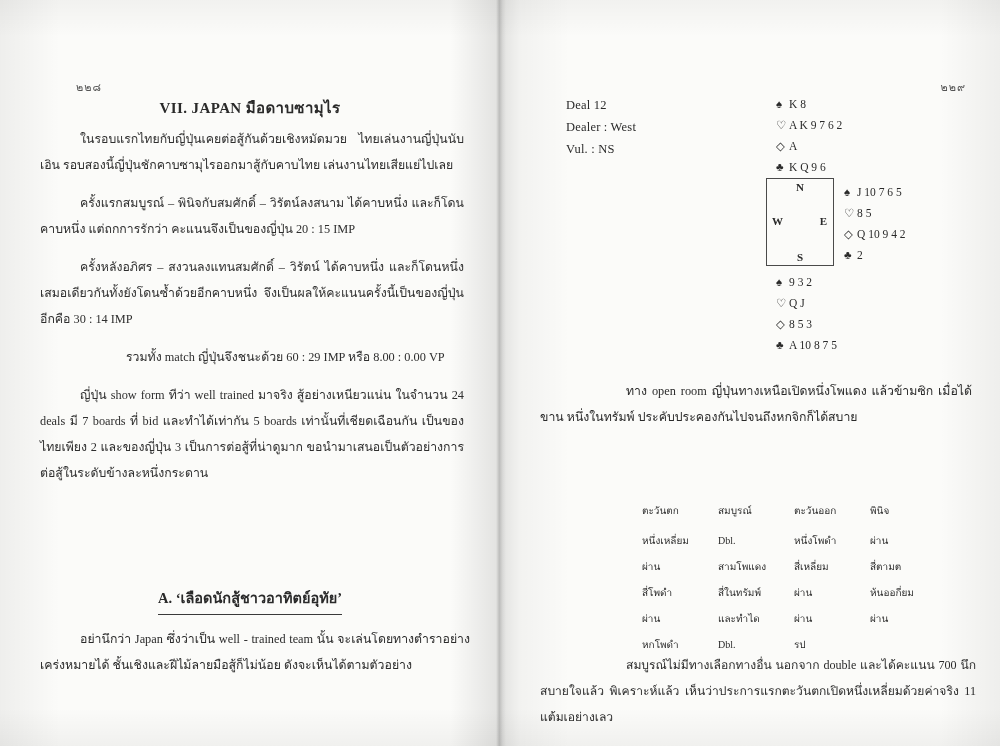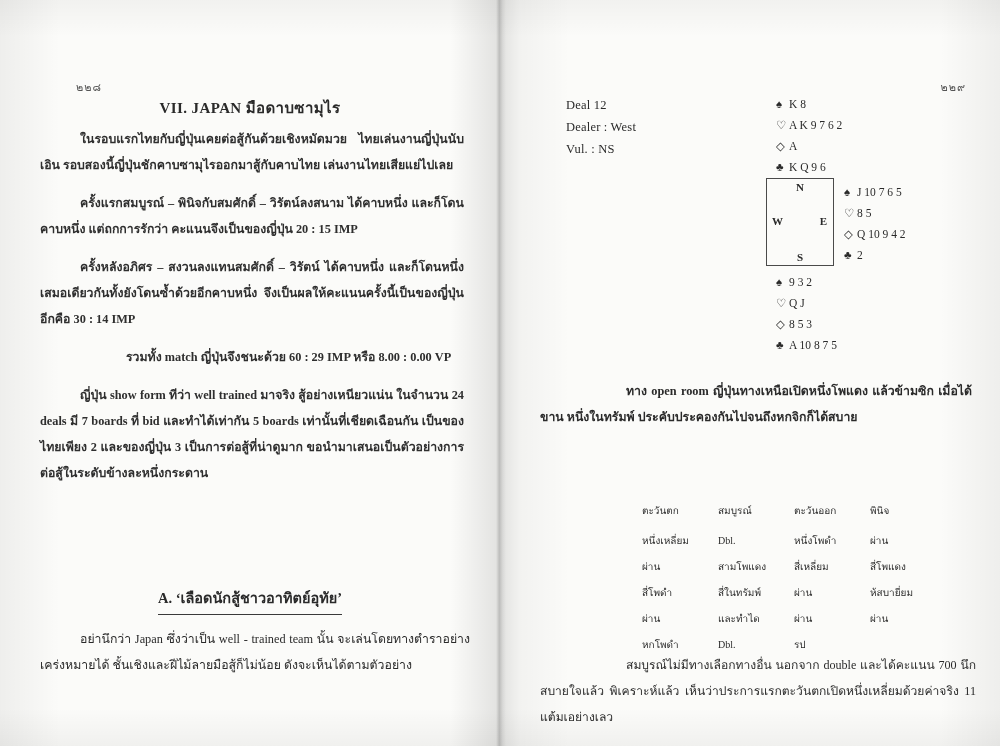"ในรอบแรกไทยกับญี่ปุ่นเคยต่อสู้กันด้วยเชิ" .body-col { font-weight: bold -> none }
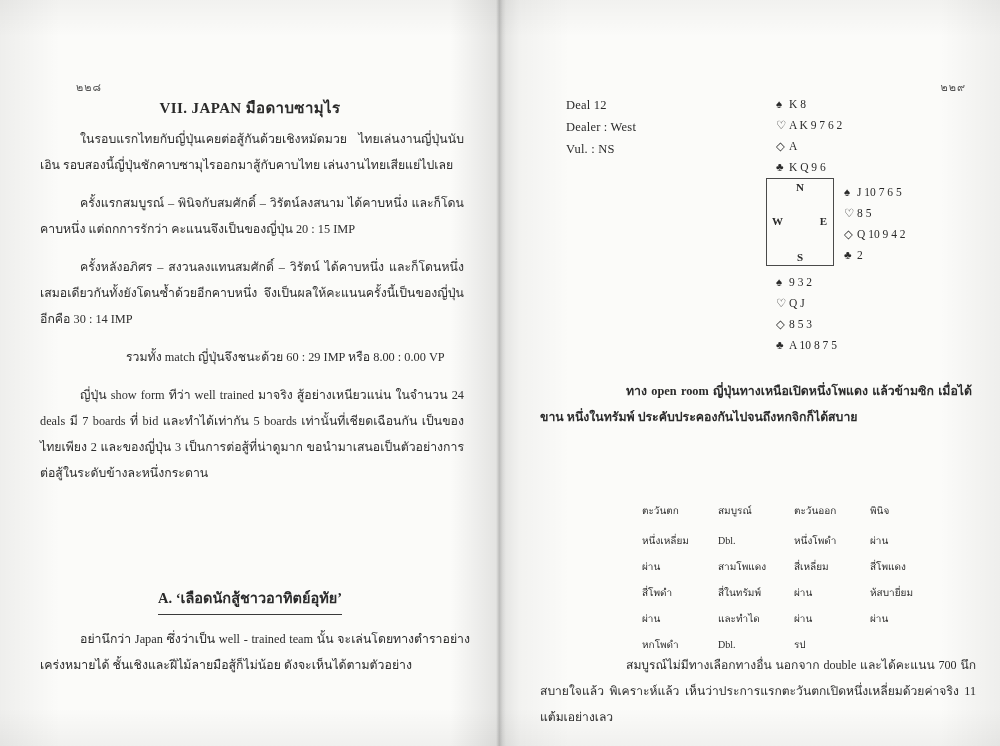"ทาง open room" .rtext { font-weight: bold -> none }
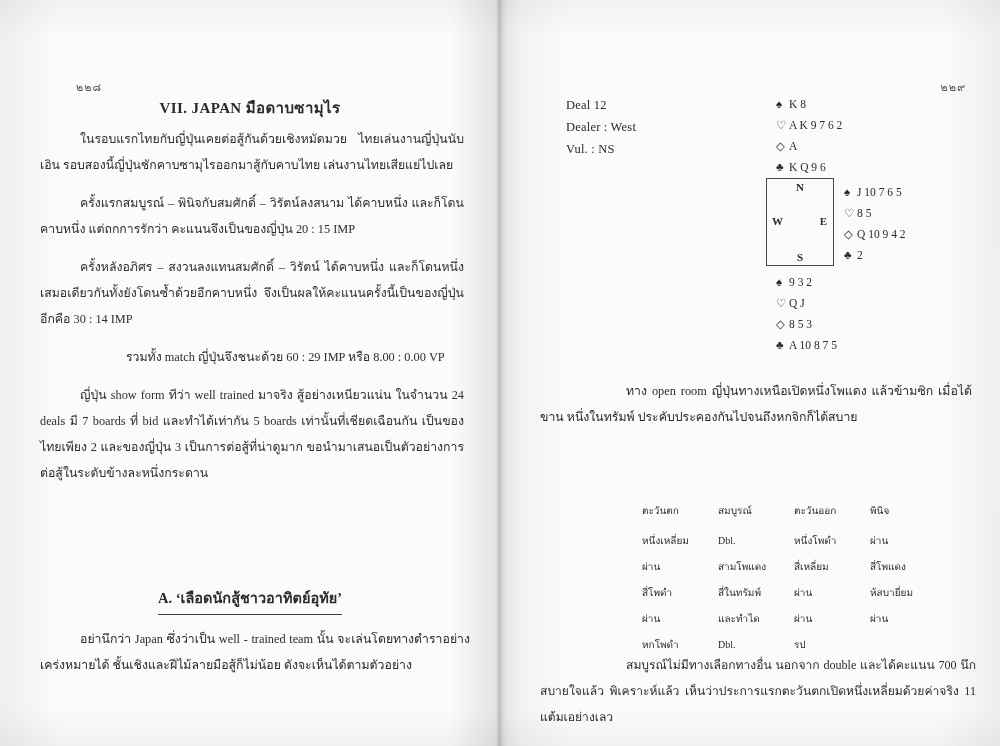"สี่โพแดง" td { text: สี่โพแดง -> สี่ตามต }
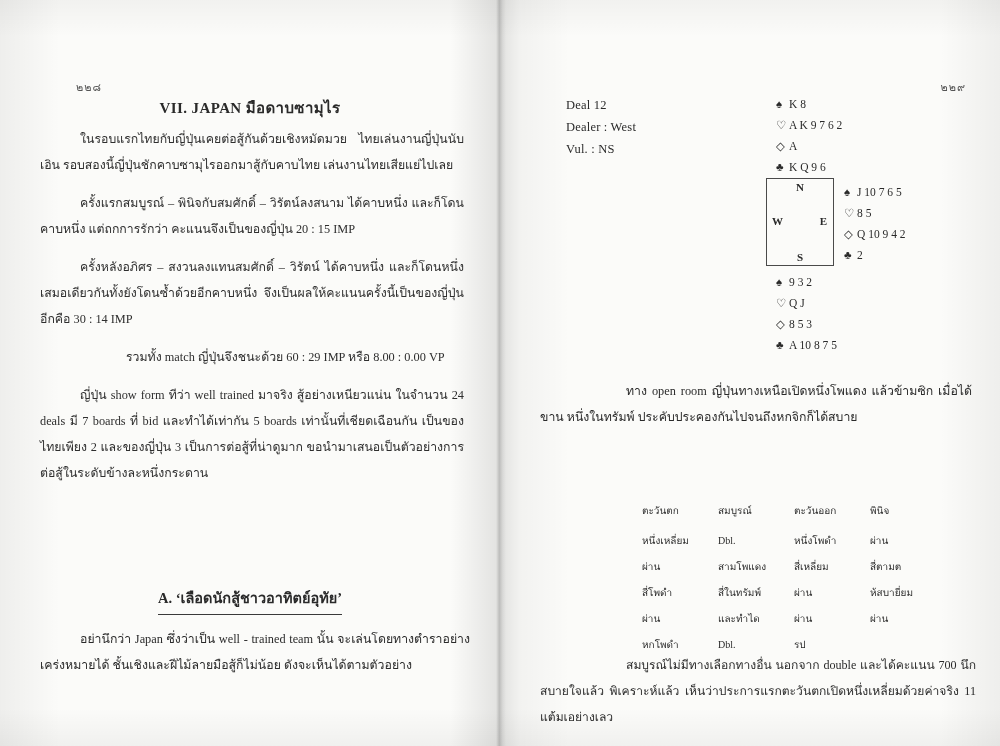"ห้สบายี่ยม" td { text: ห้สบายี่ยม -> ห้นออกี่ยม }
